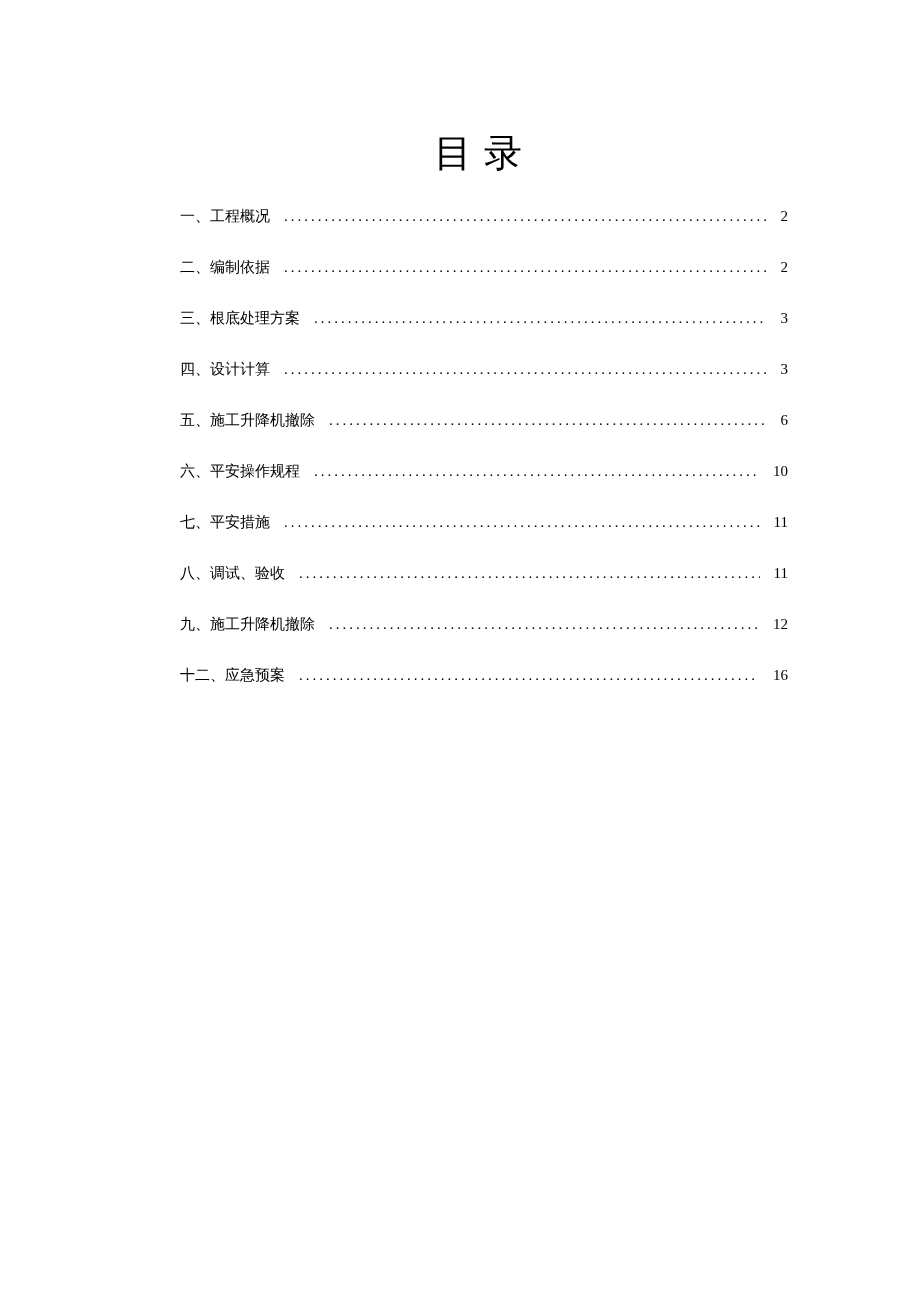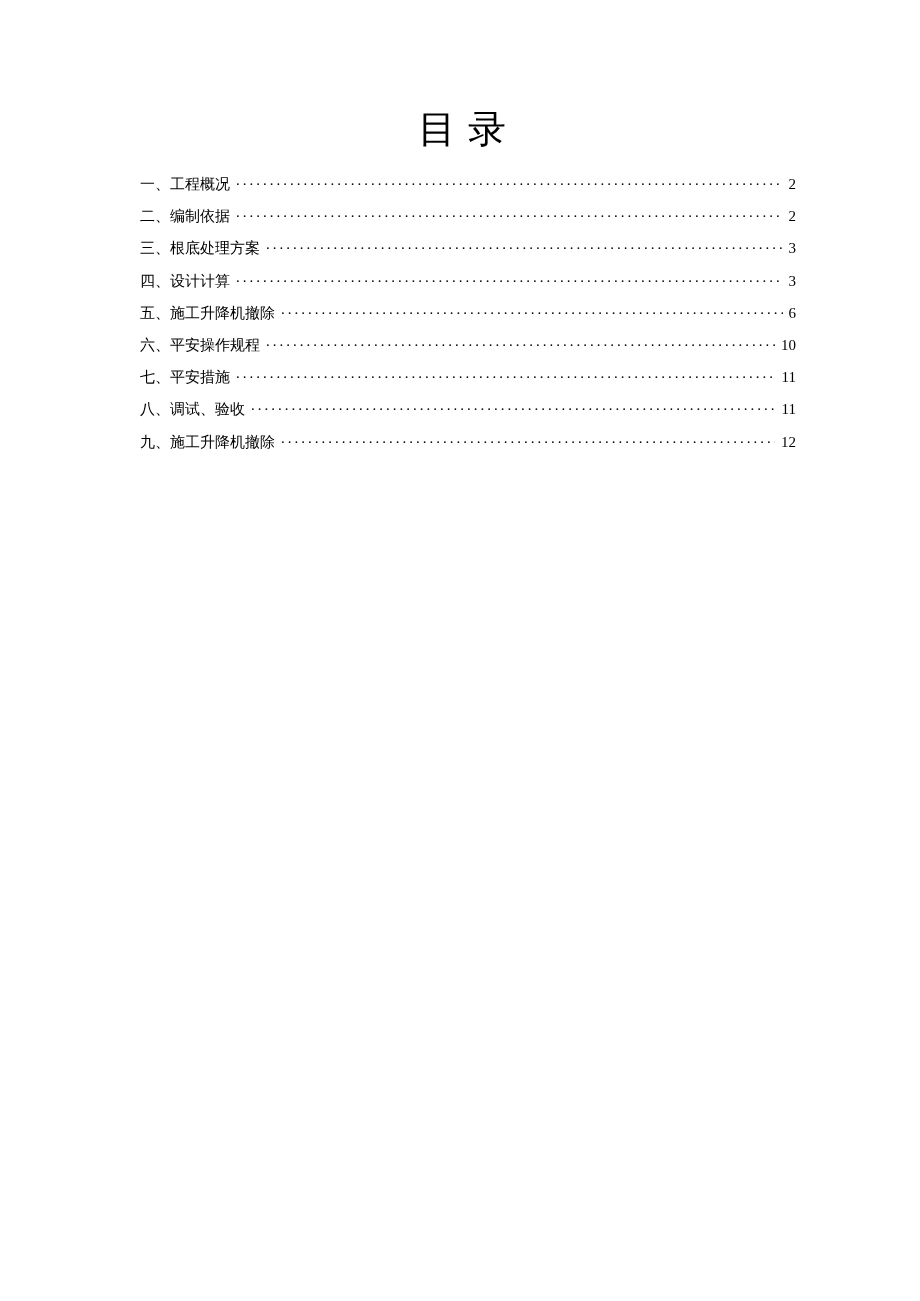"目录" * { margin: 4px -> 12px }
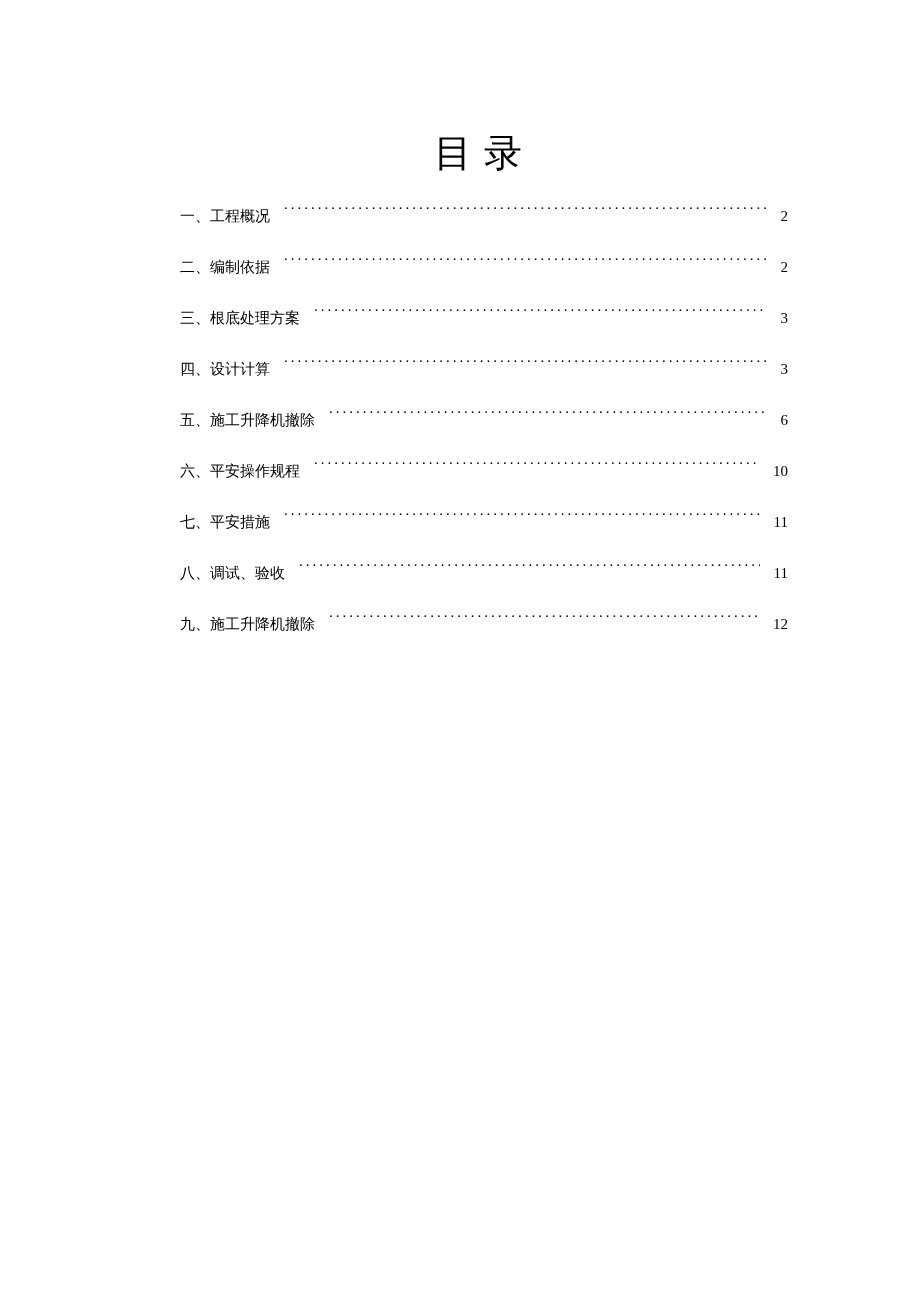"一、工程概况" .toc-row { align-items: flex-start -> center }
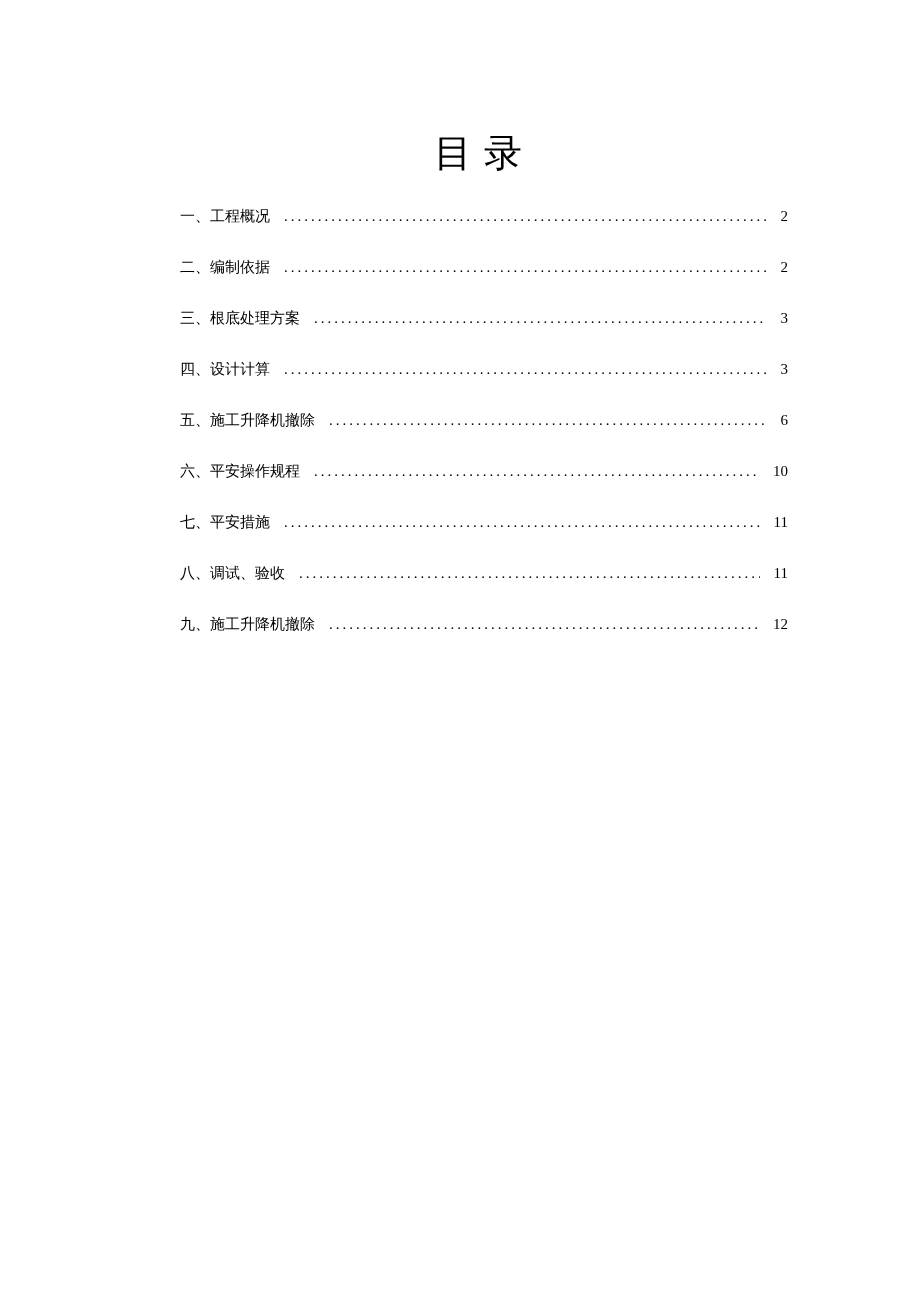"十二、应急预案" div.toc-row { html: none -> <div> <span>十二、应急预案</span> <span></span> <span>16</span> </div> }
